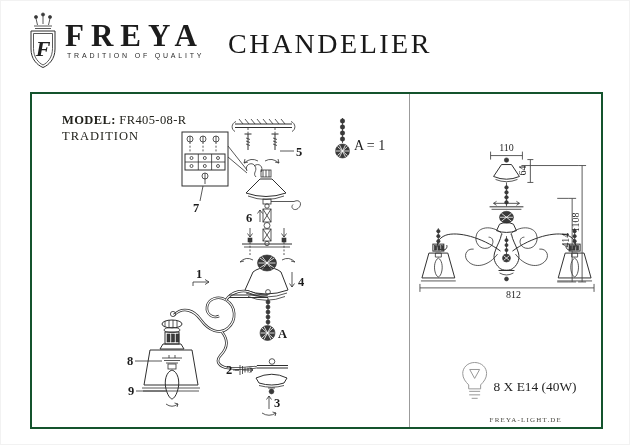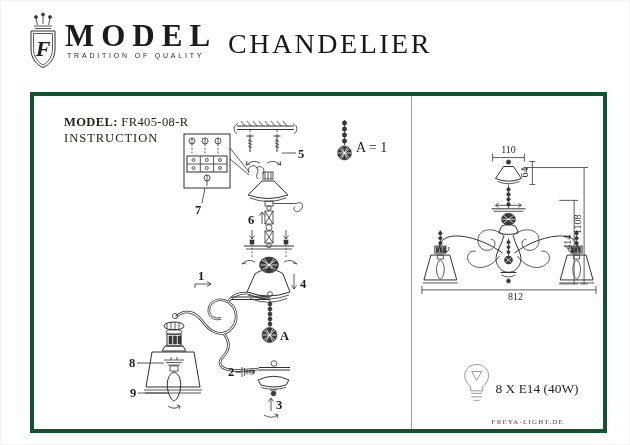"MODEL" div { text: MODEL -> FREYA }
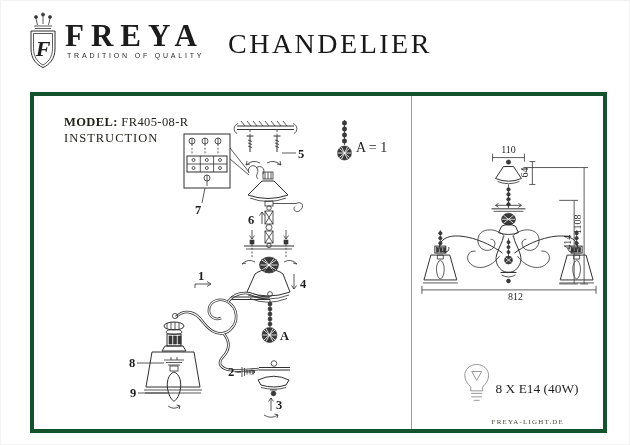"MODEL: FR405-08-R" #sheet { border: 4px solid #14532d -> 2px solid #14532d }
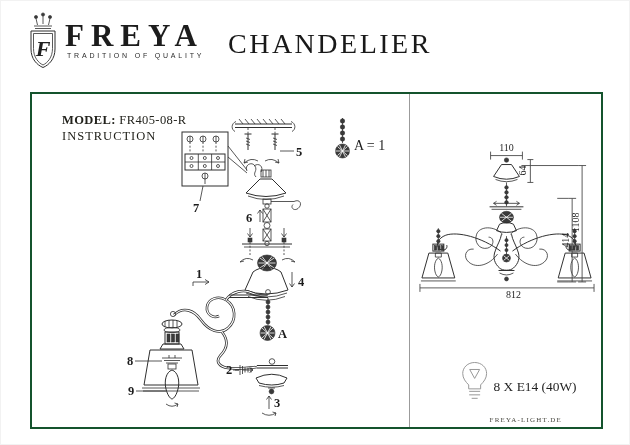"INSTRUCTION" div { text: INSTRUCTION -> TRADITION }
